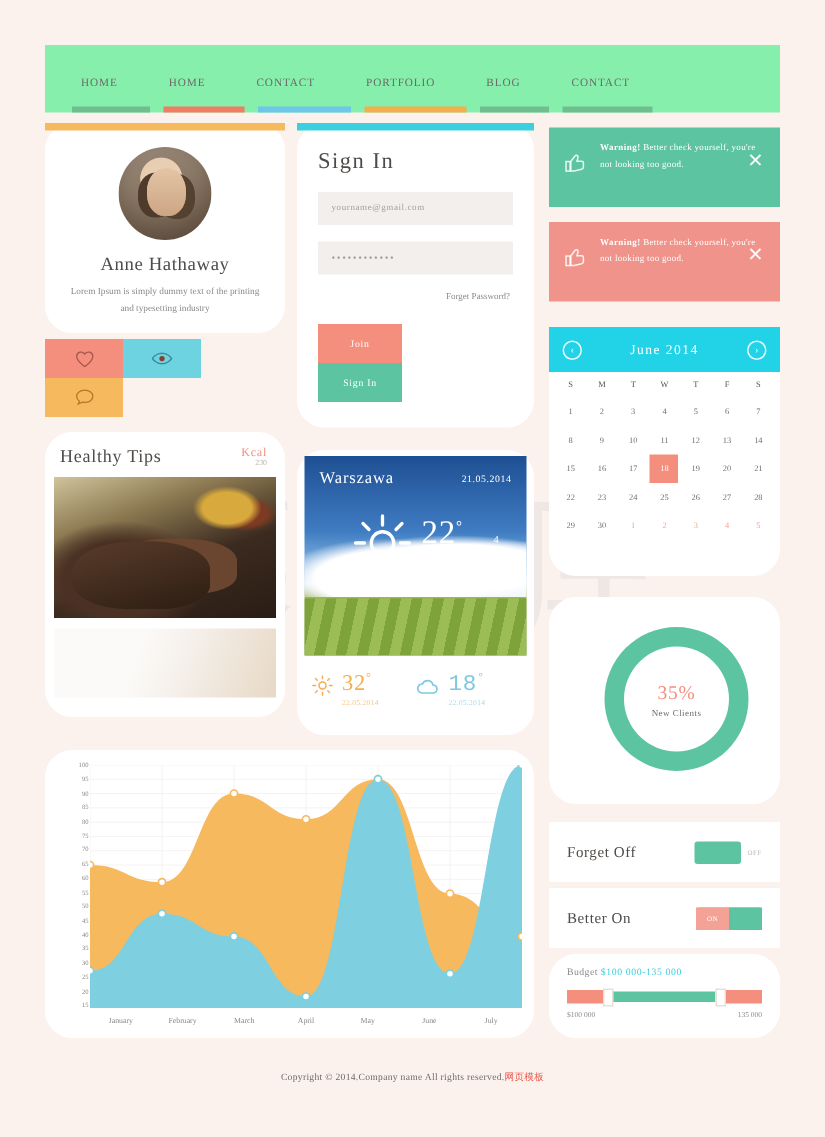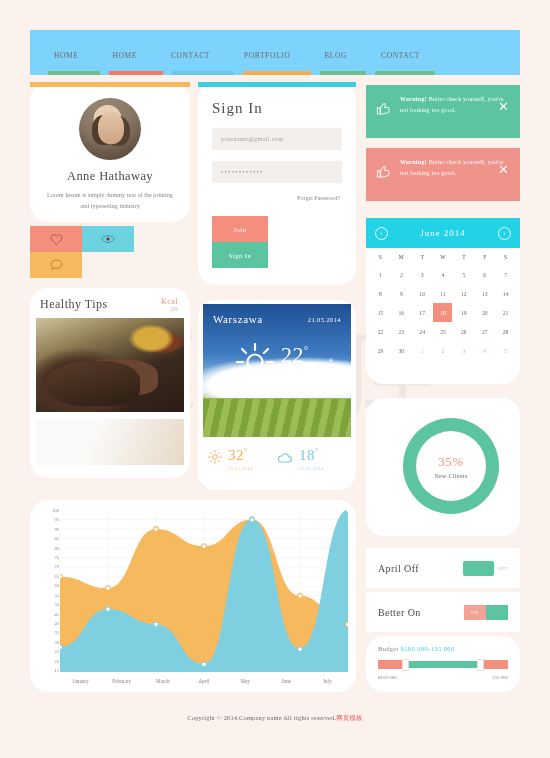"HOME" .nav { background: #7dd3fc -> #86efac }
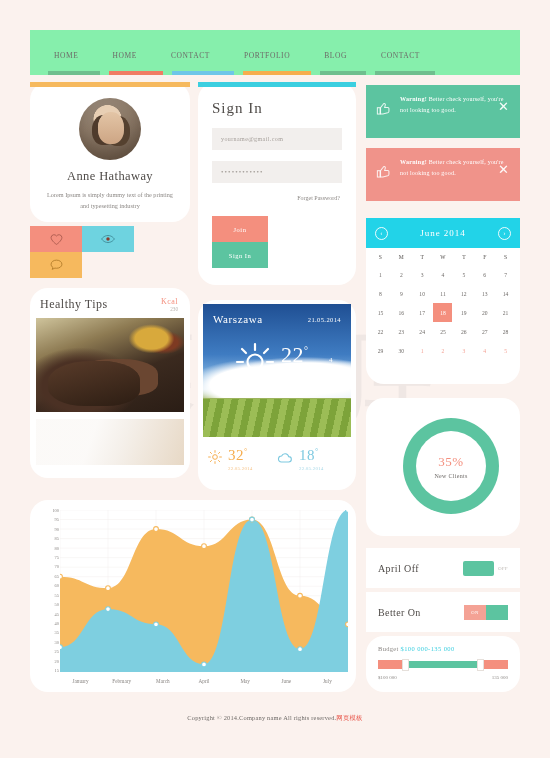"18°" .w-blue { font-family: none -> Liberation Mono, monospace }
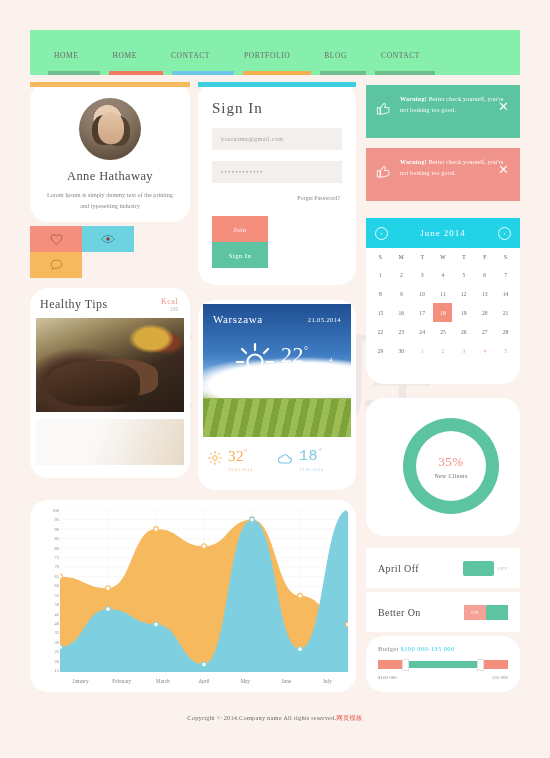"April Off" span.sw-label { text: April -> Forget }
